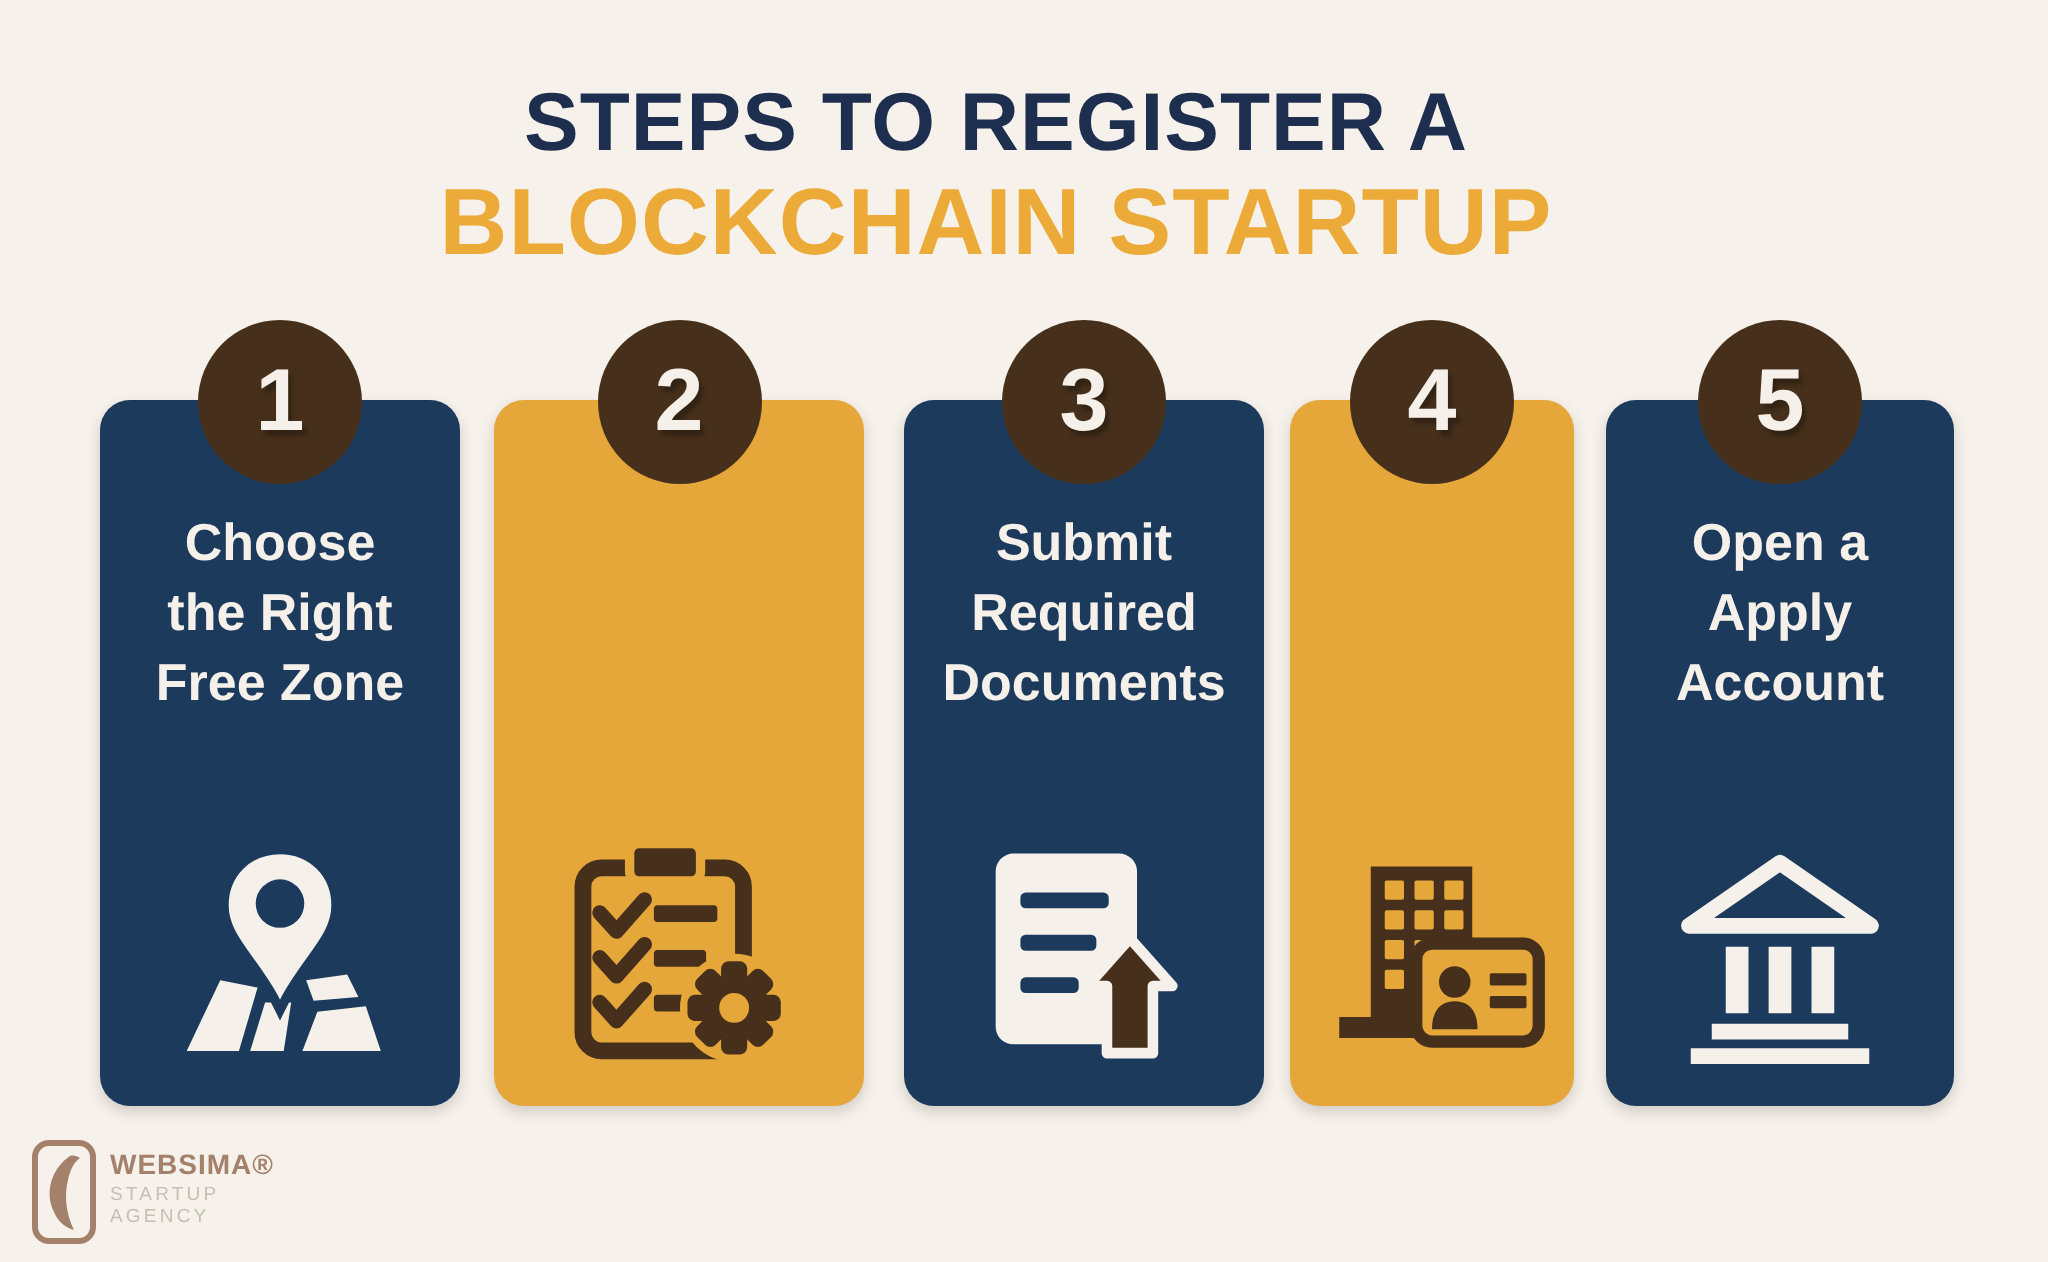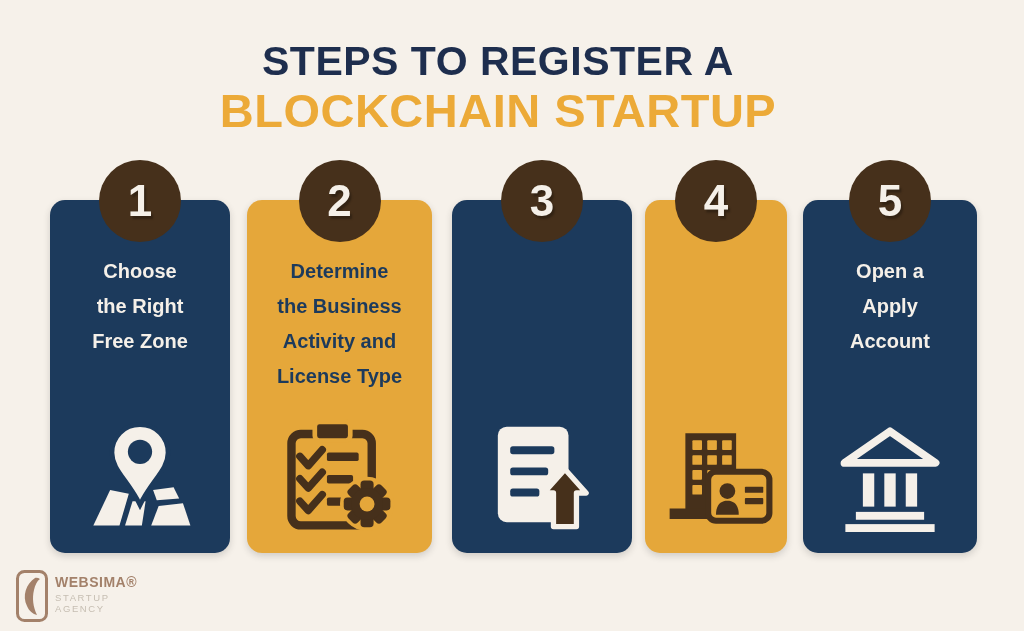"Choose" .card-title { font-size: 20px -> 26px }
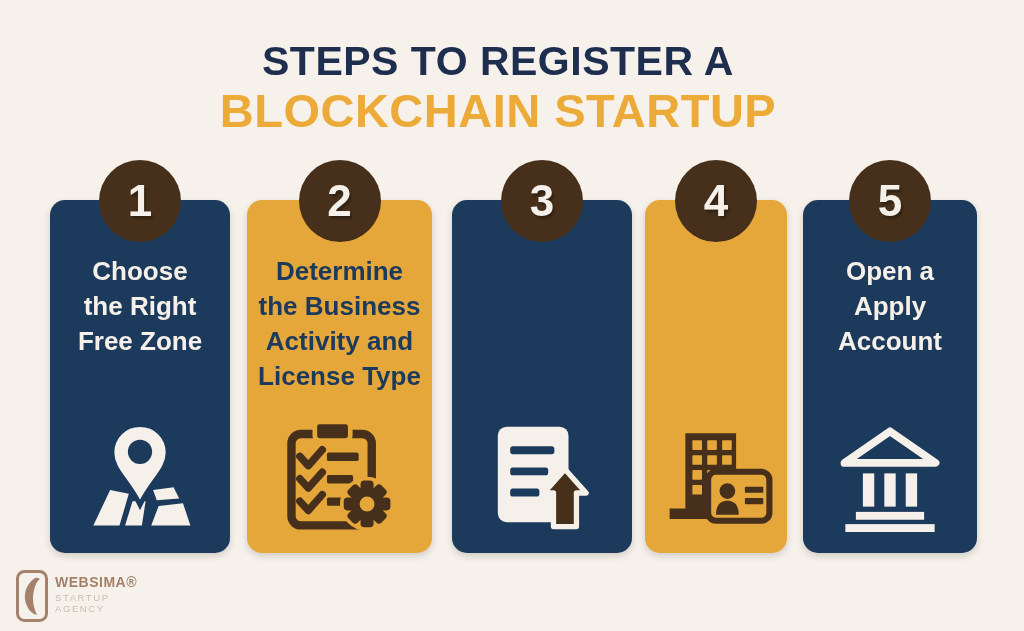"Determine" h2.card-title { html: <h2>Determine the Business Activity and License Type</h2> -> none }
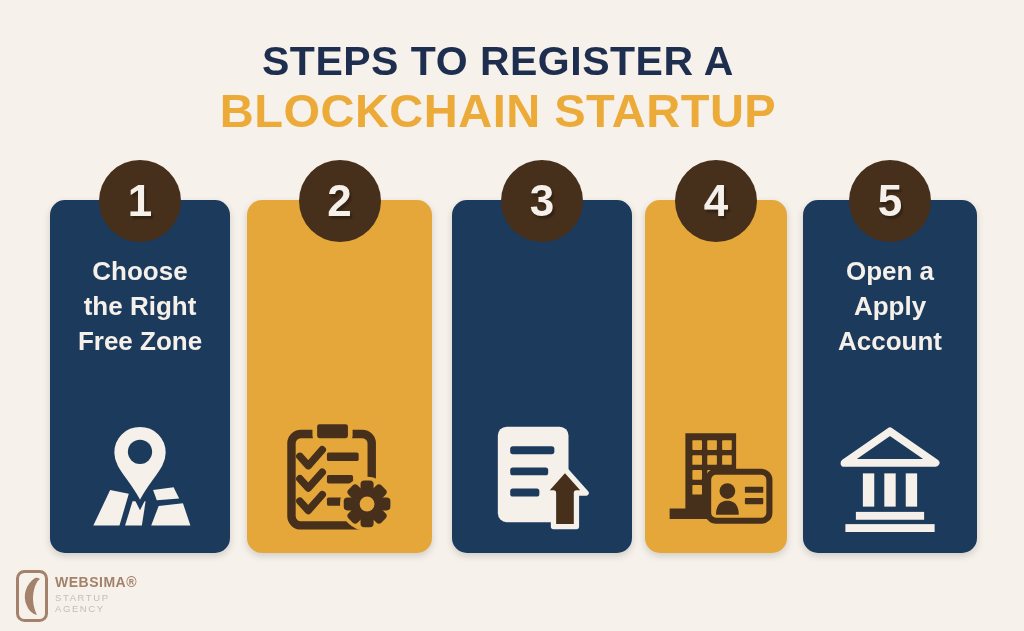"Submit" h2.card-title { html: none -> <h2>Submit Required Documents</h2> }
